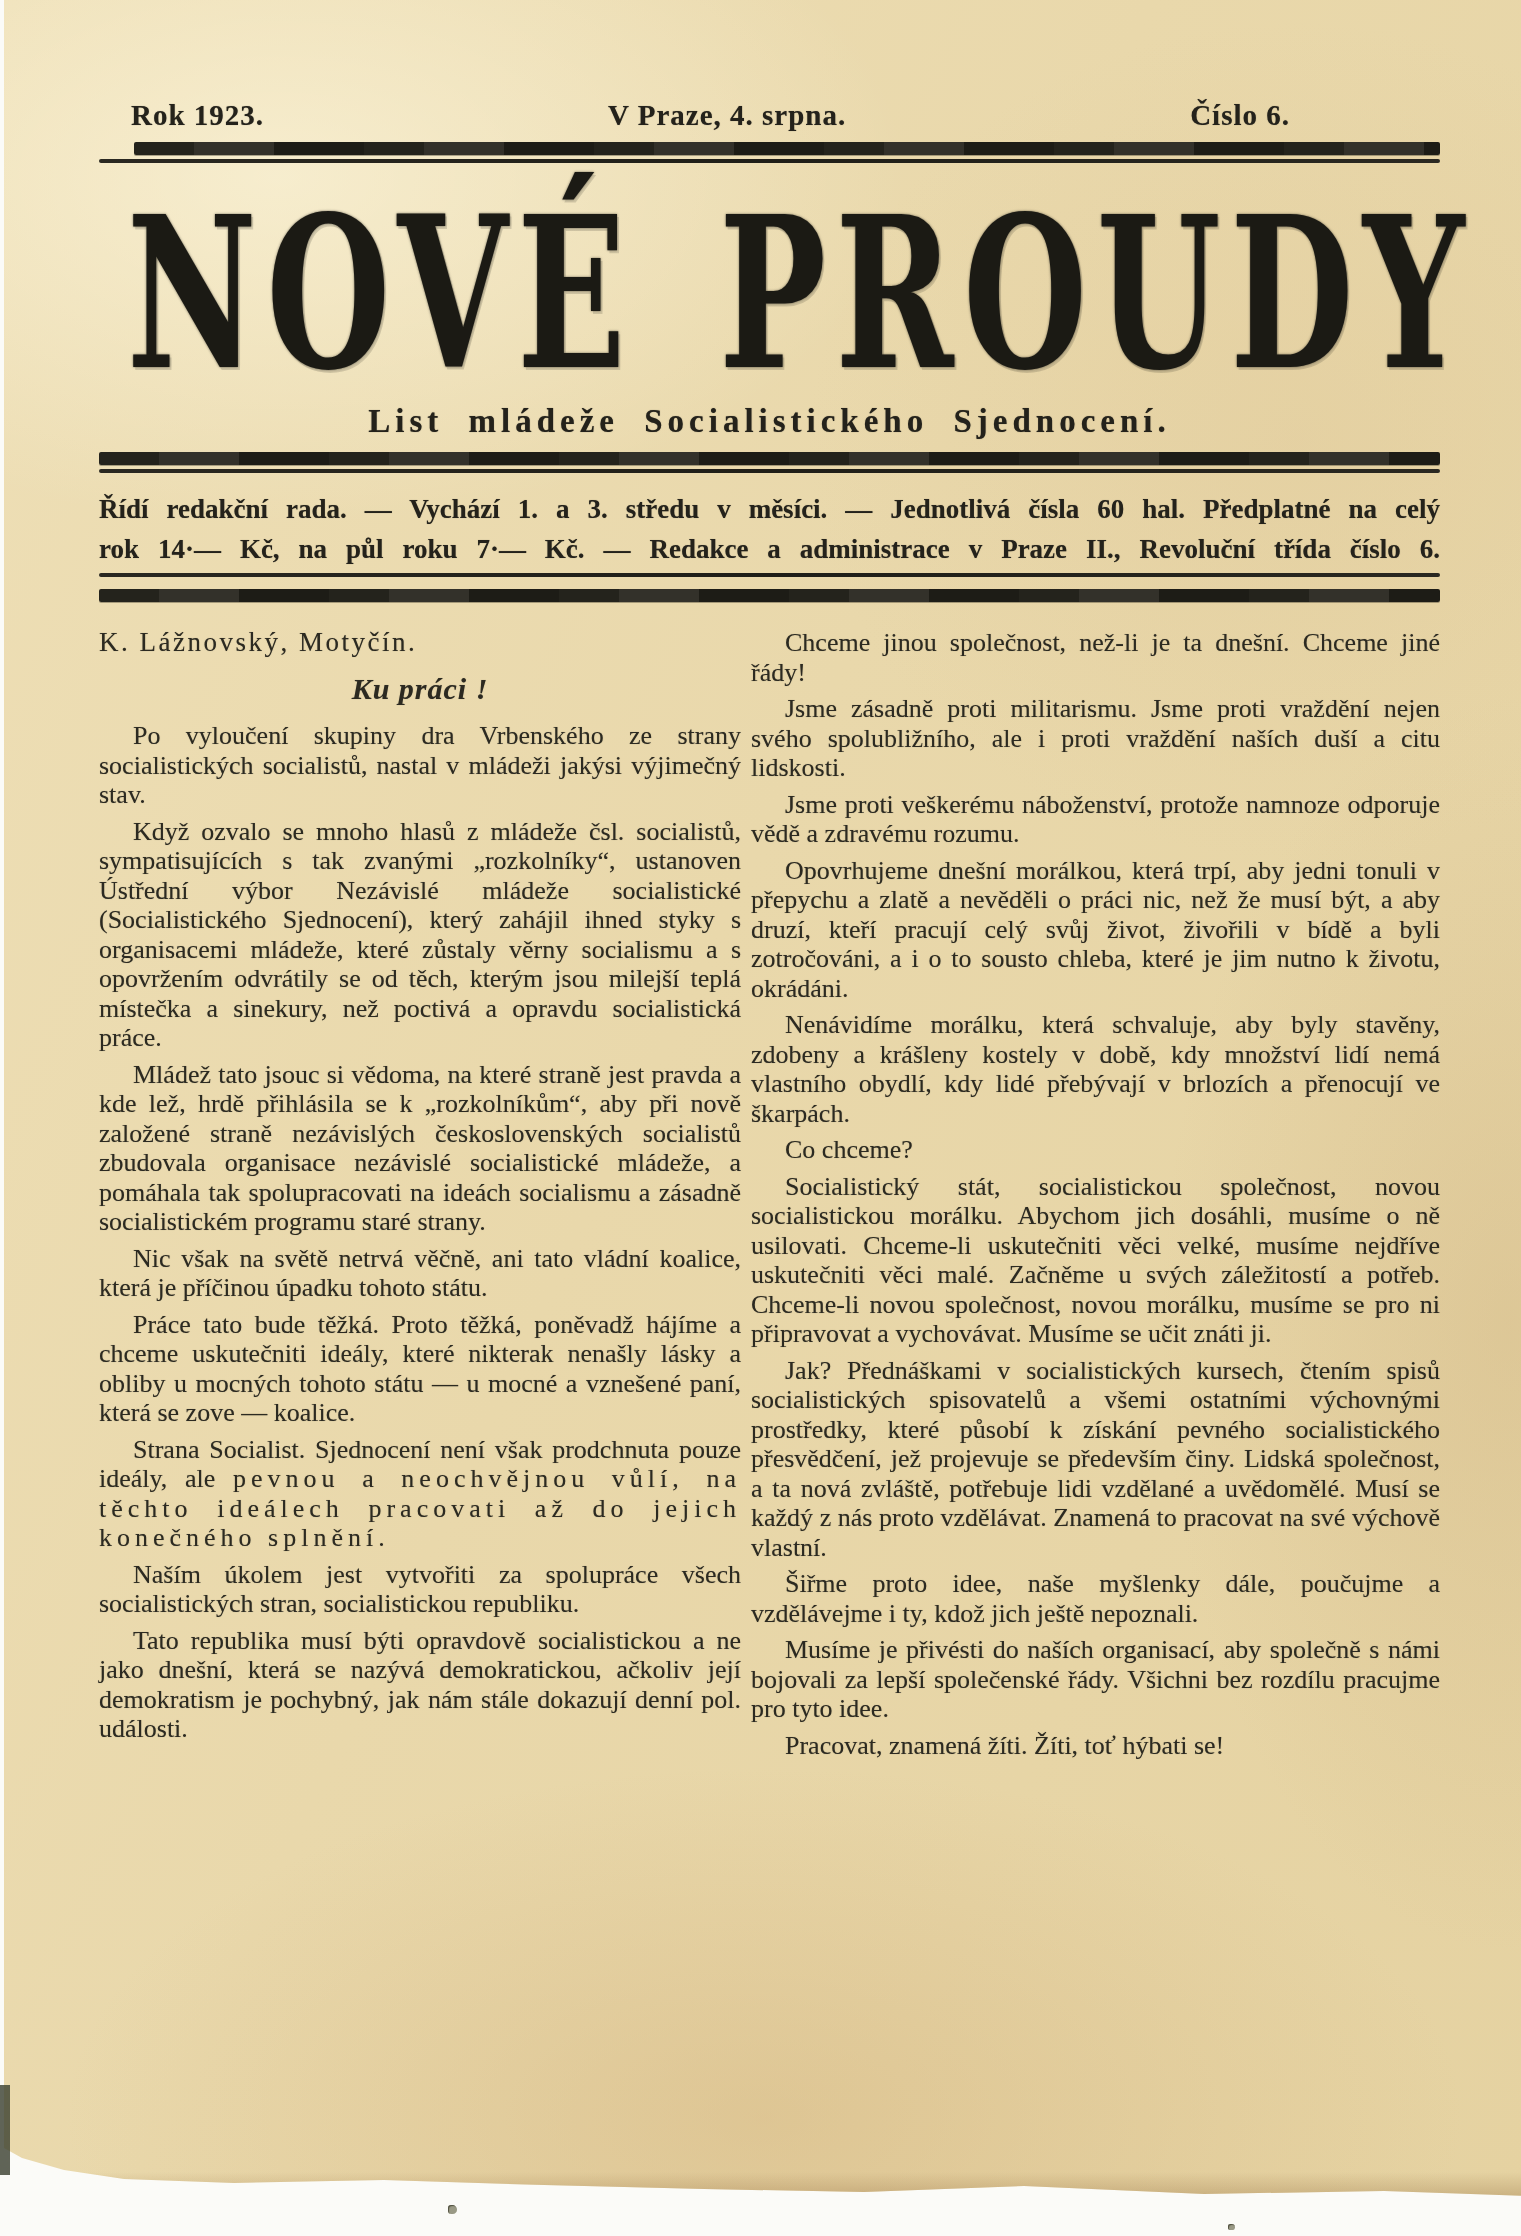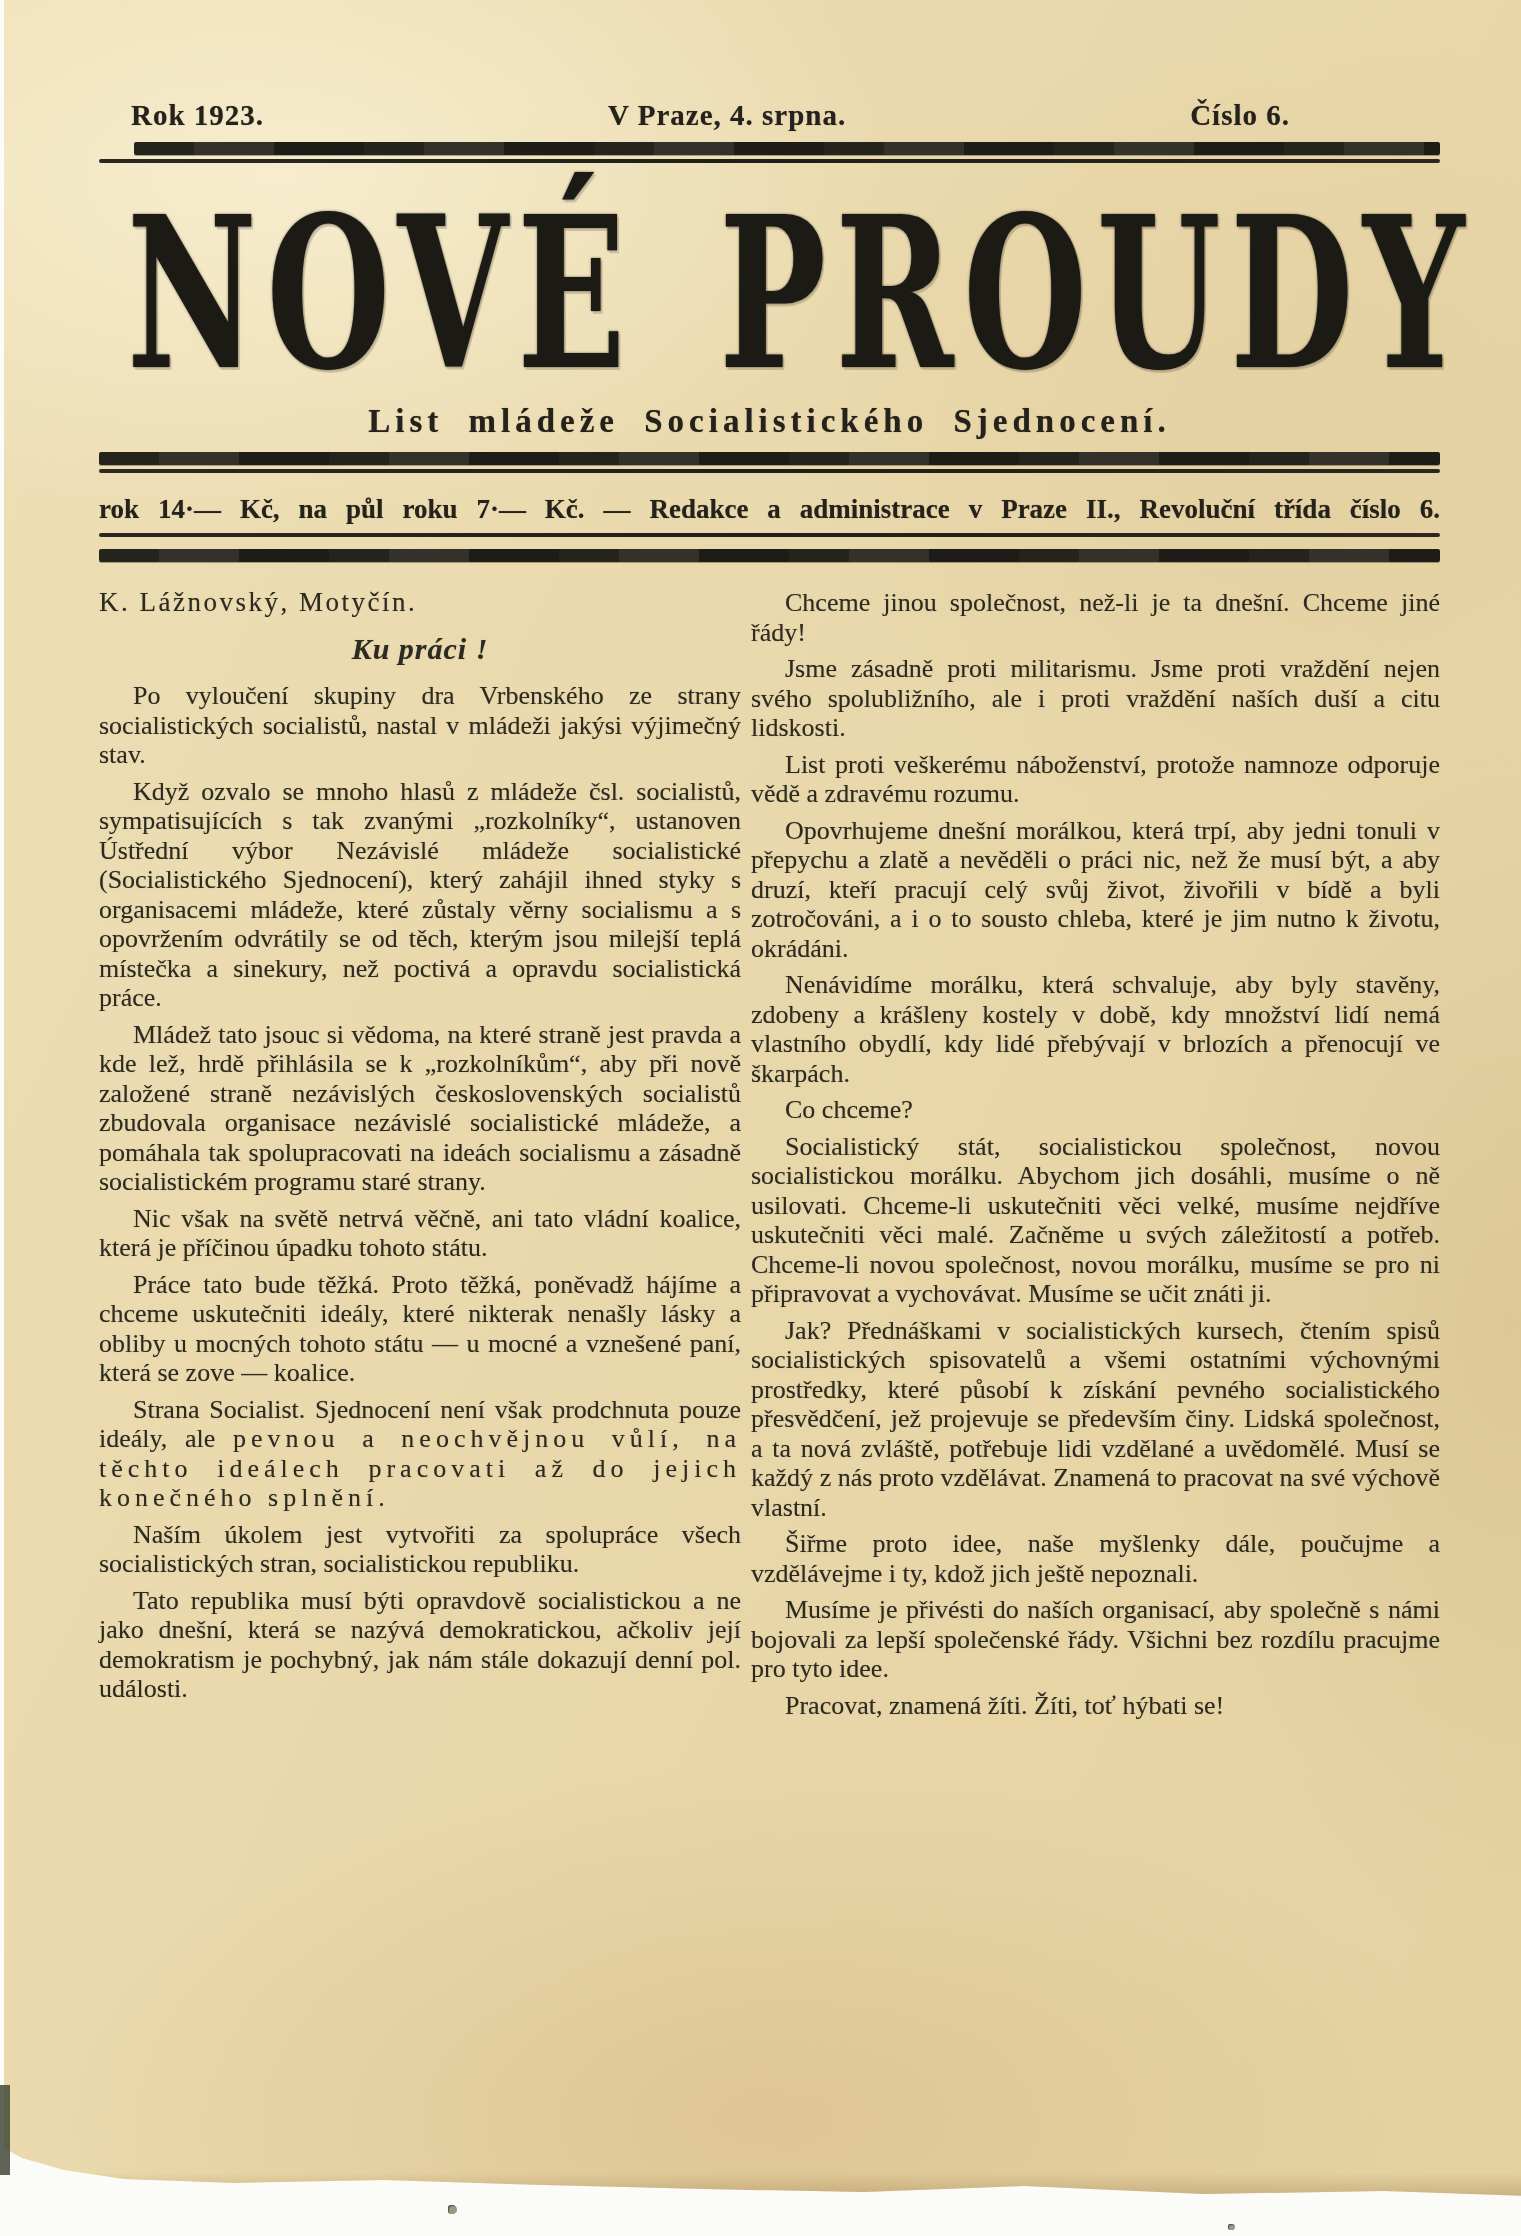"Řídí redakční rada. — Vychází" div.line { html: none -> <div>Řídí redakční rada. — Vychází 1. a 3. středu v měsíci. — Jednotlivá čísla 60 hal. Předplatné na celý</div> }
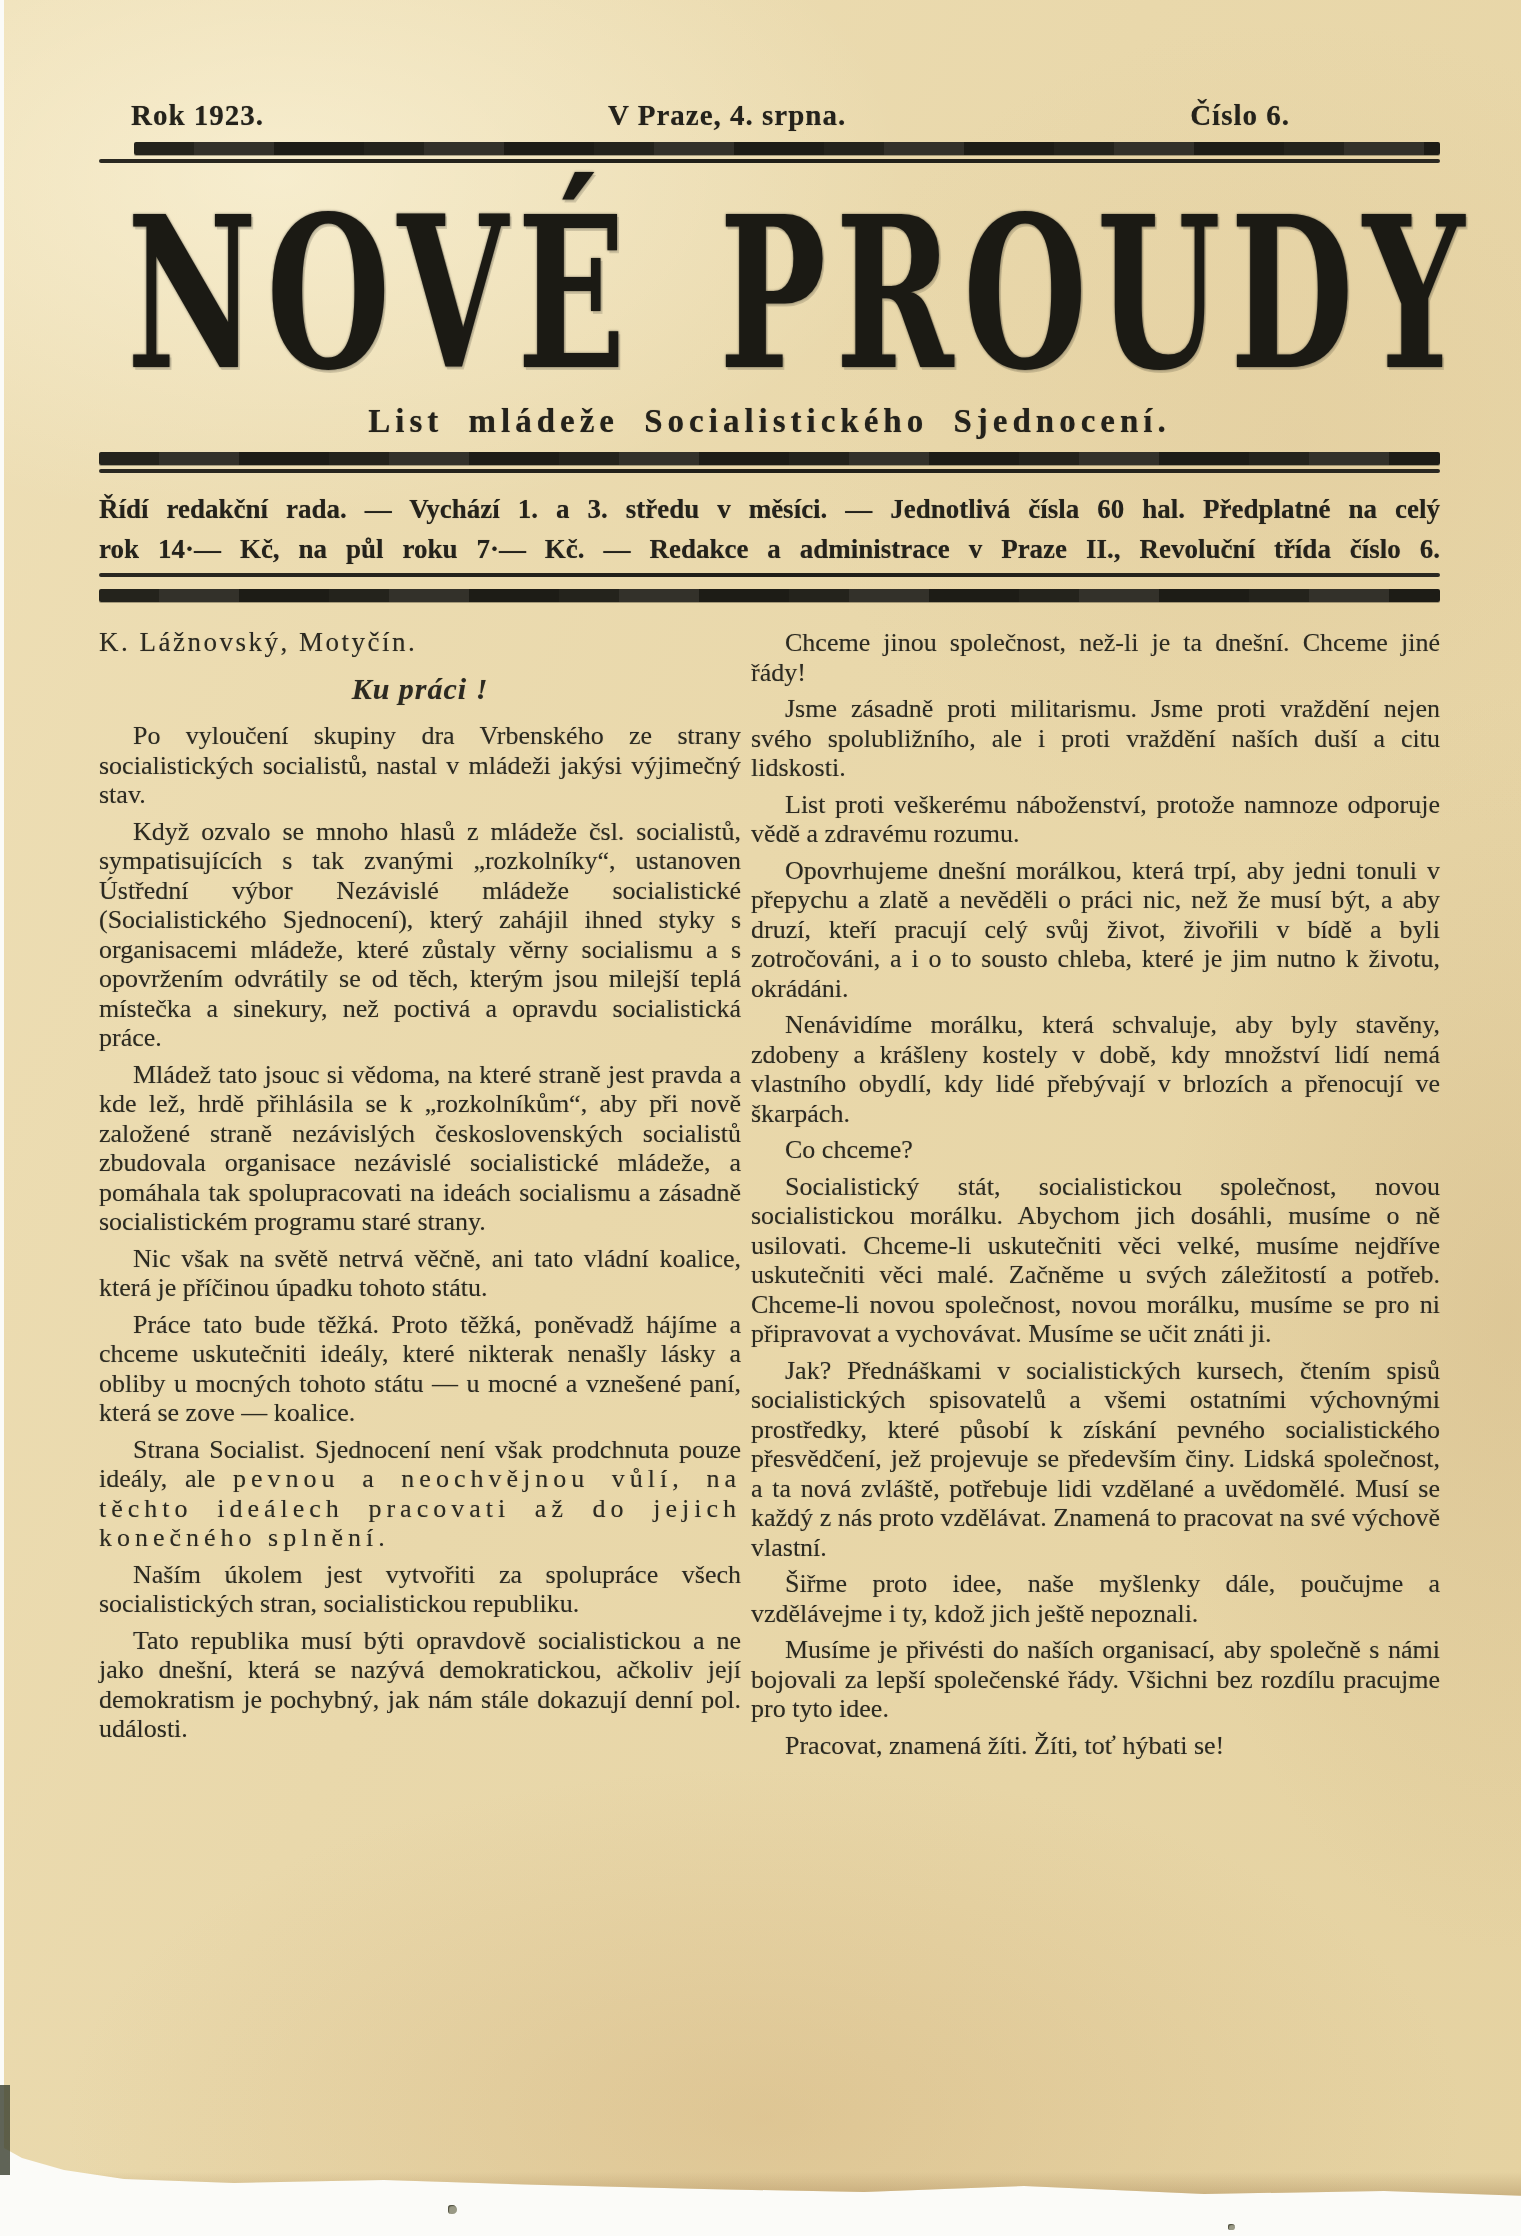"List proti veškerému náboženství," p { text: List -> Jsme }
